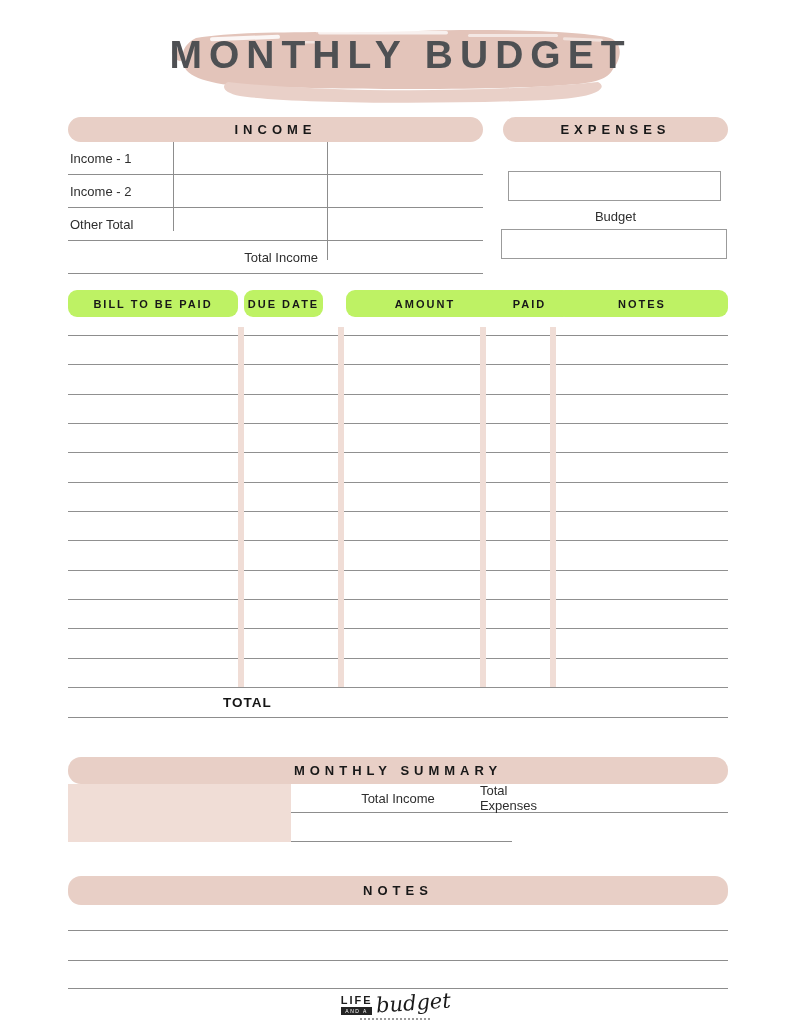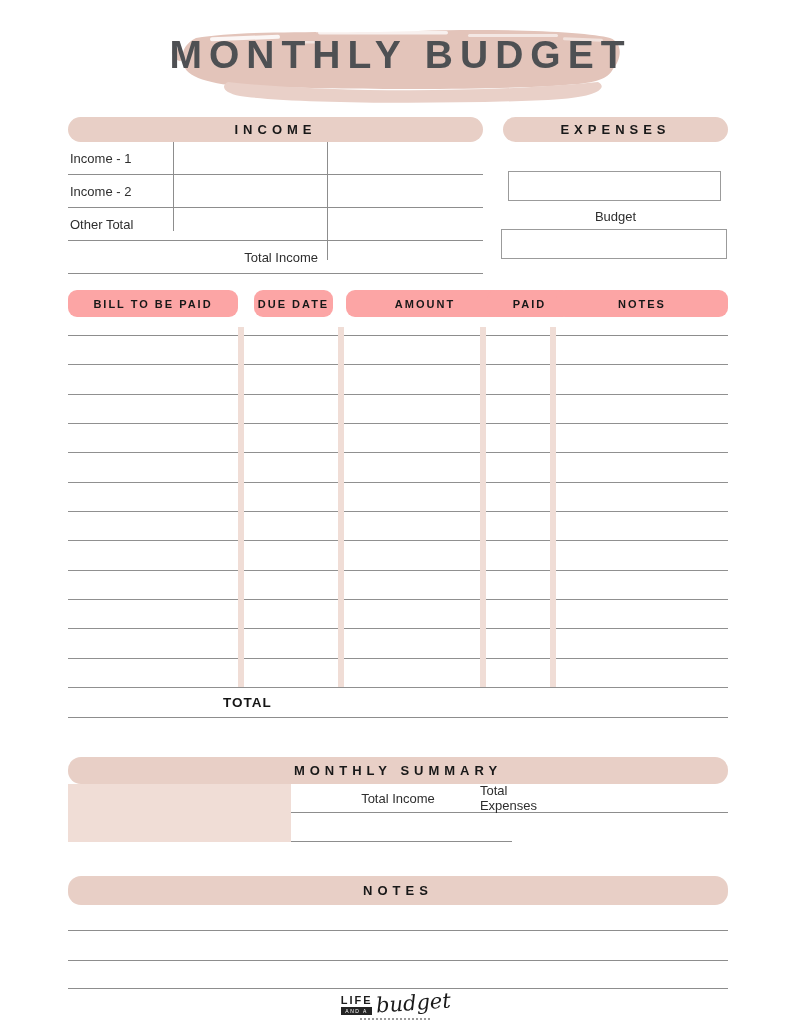"BILL TO BE PAID" .bill-head { background: #fca5a5 -> #bef264 }
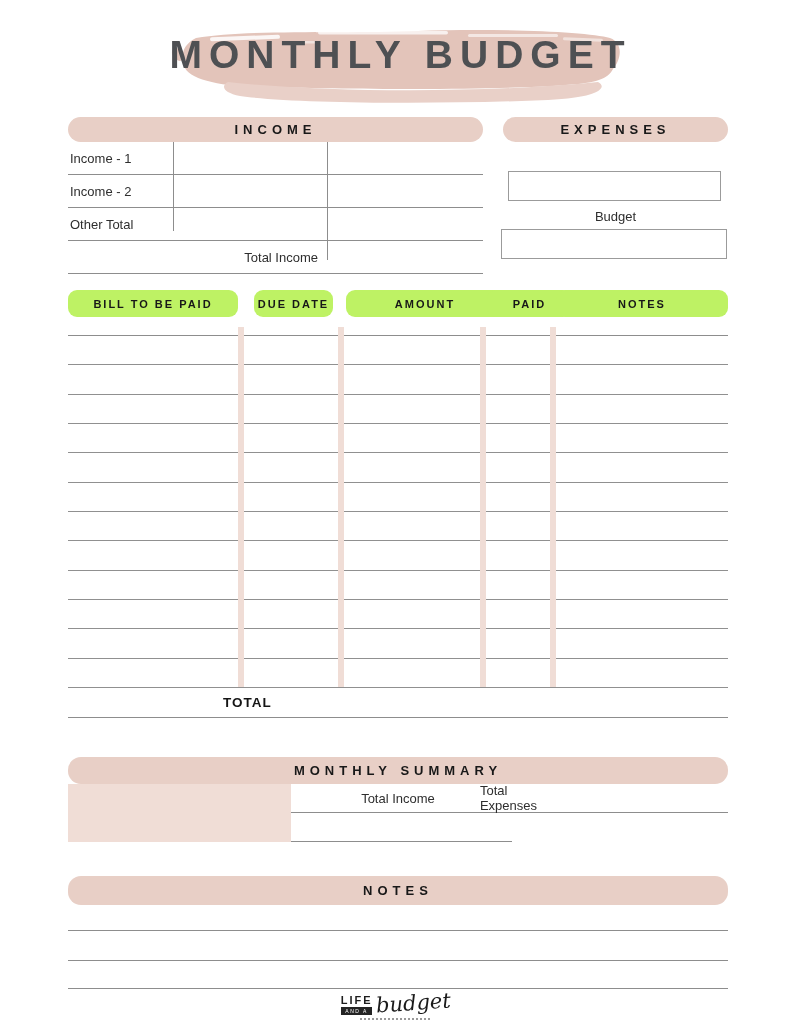"DUE DATE" div.bill-head { left: 254px -> 244px }
